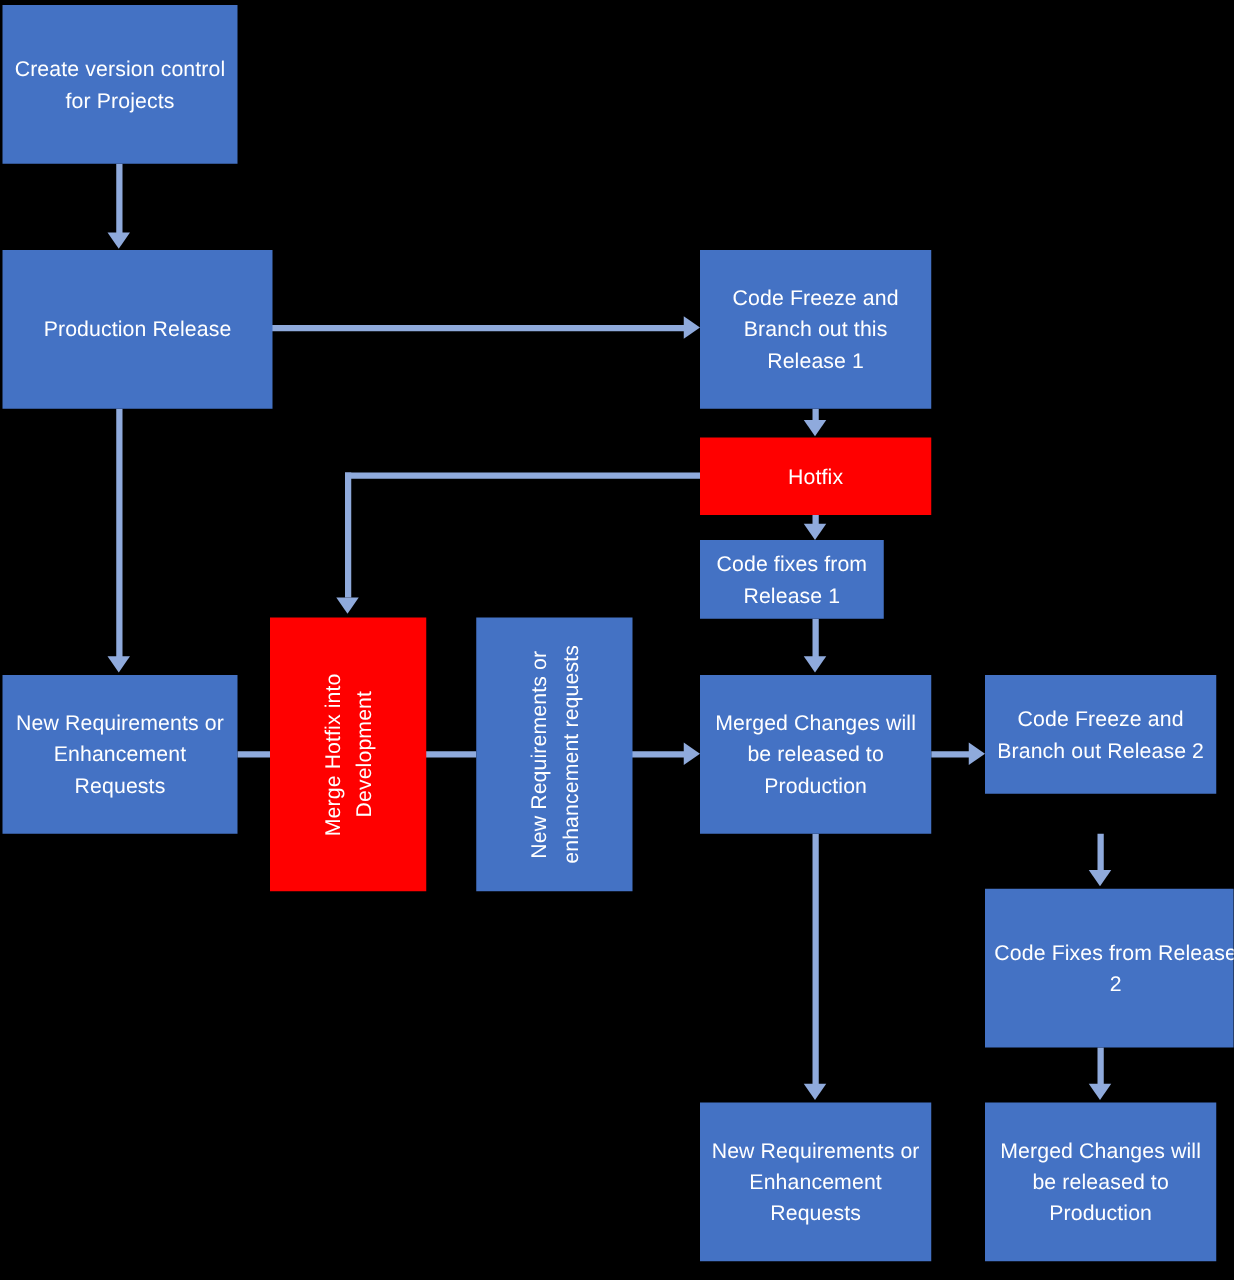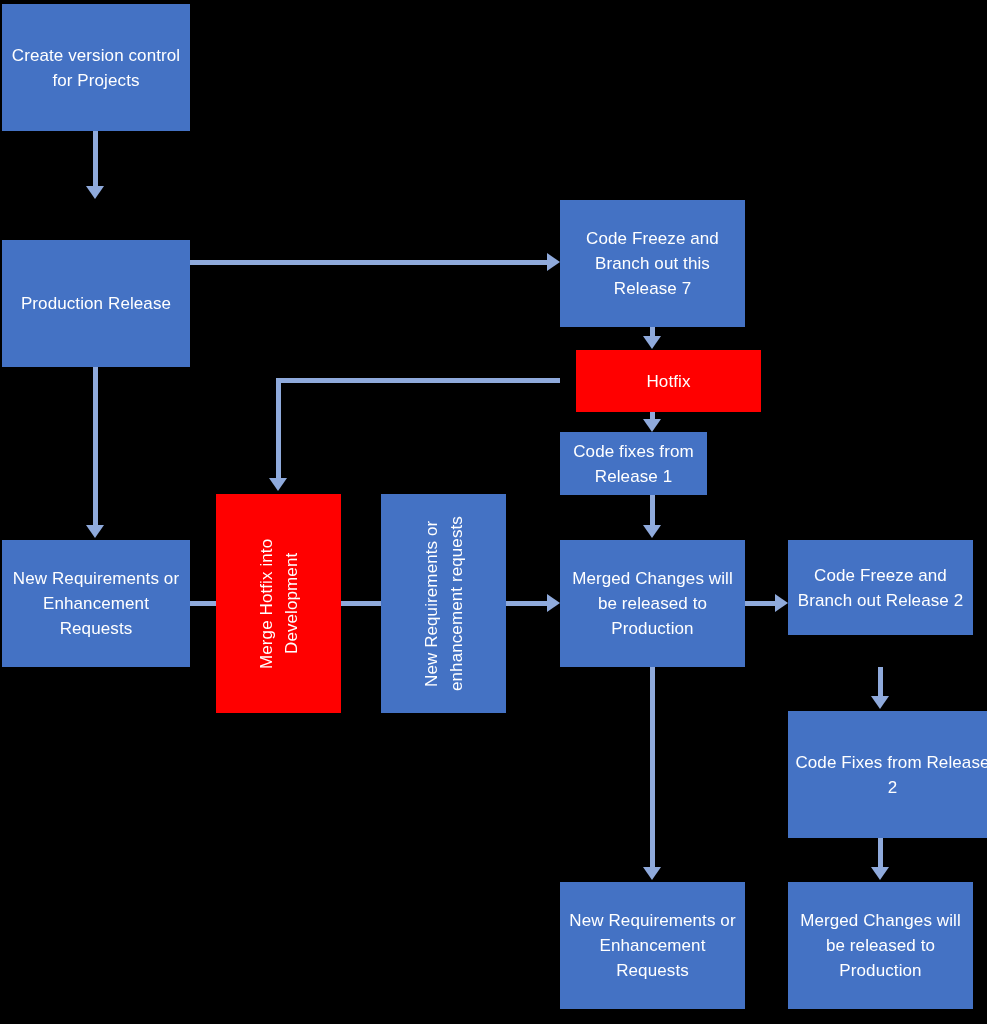"Code Freeze and Branch out this" span.label { text: 7 -> 1 }
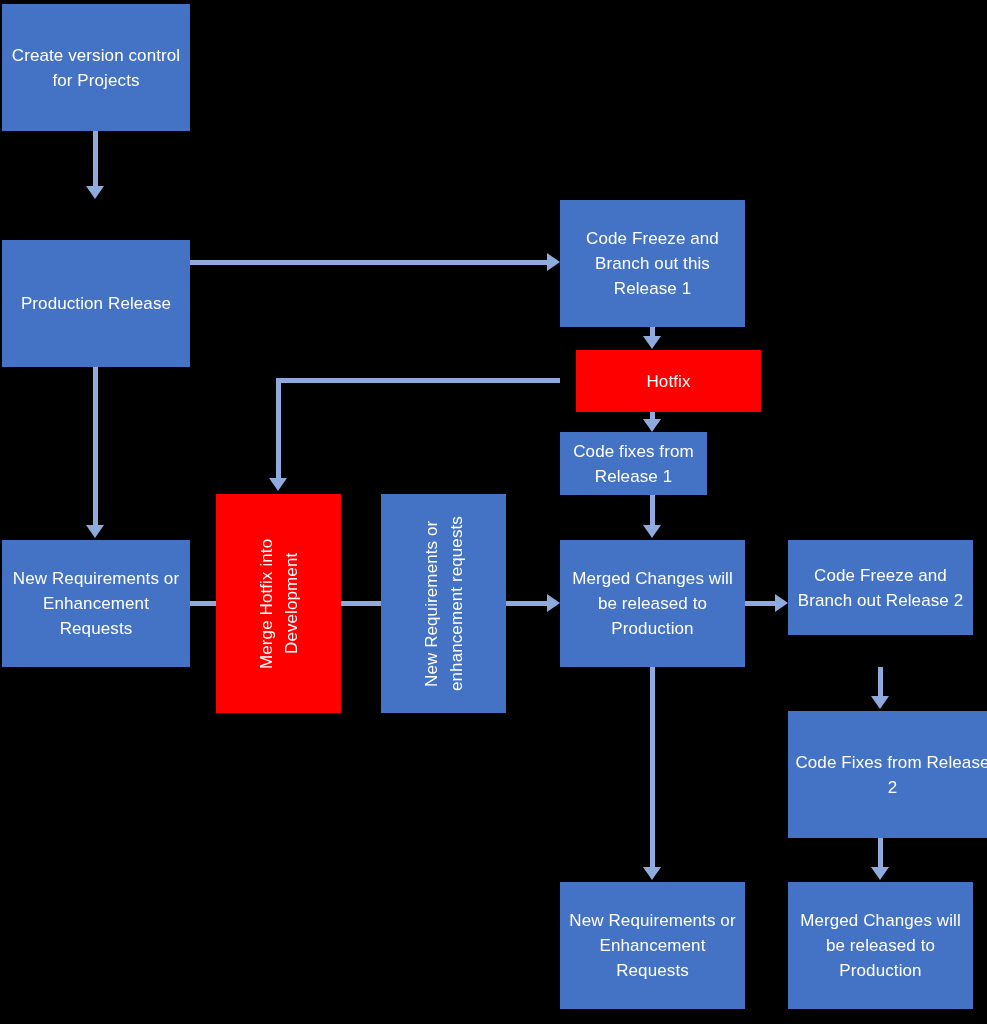"Production Release" div.node { margin-top: 40px -> none; width: 188px -> 216px }
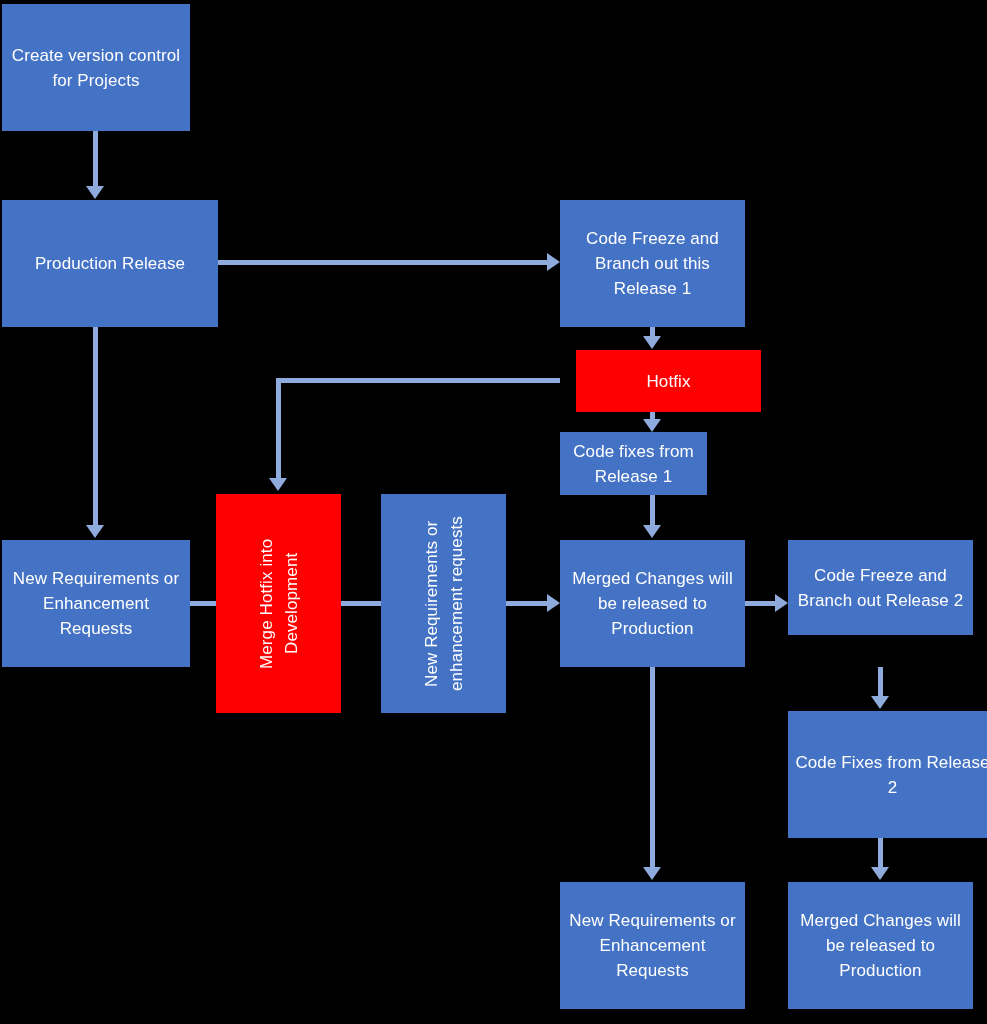"Hotfix" div.node { margin-left: 16px -> none }
